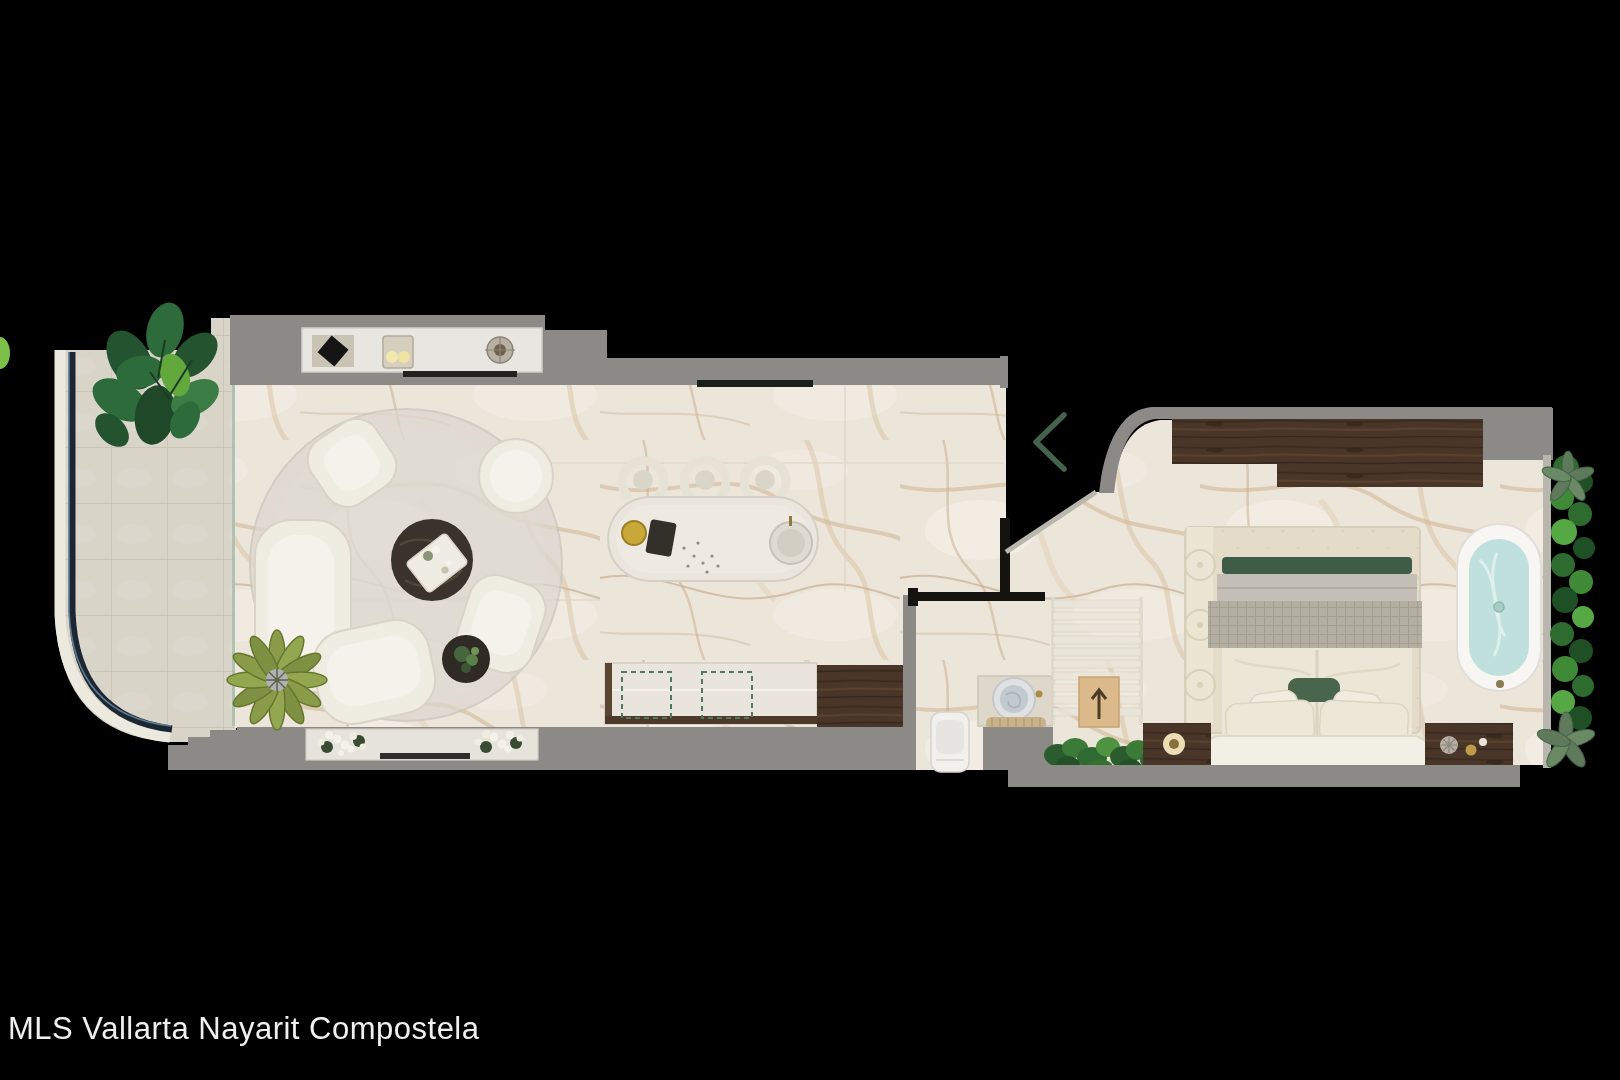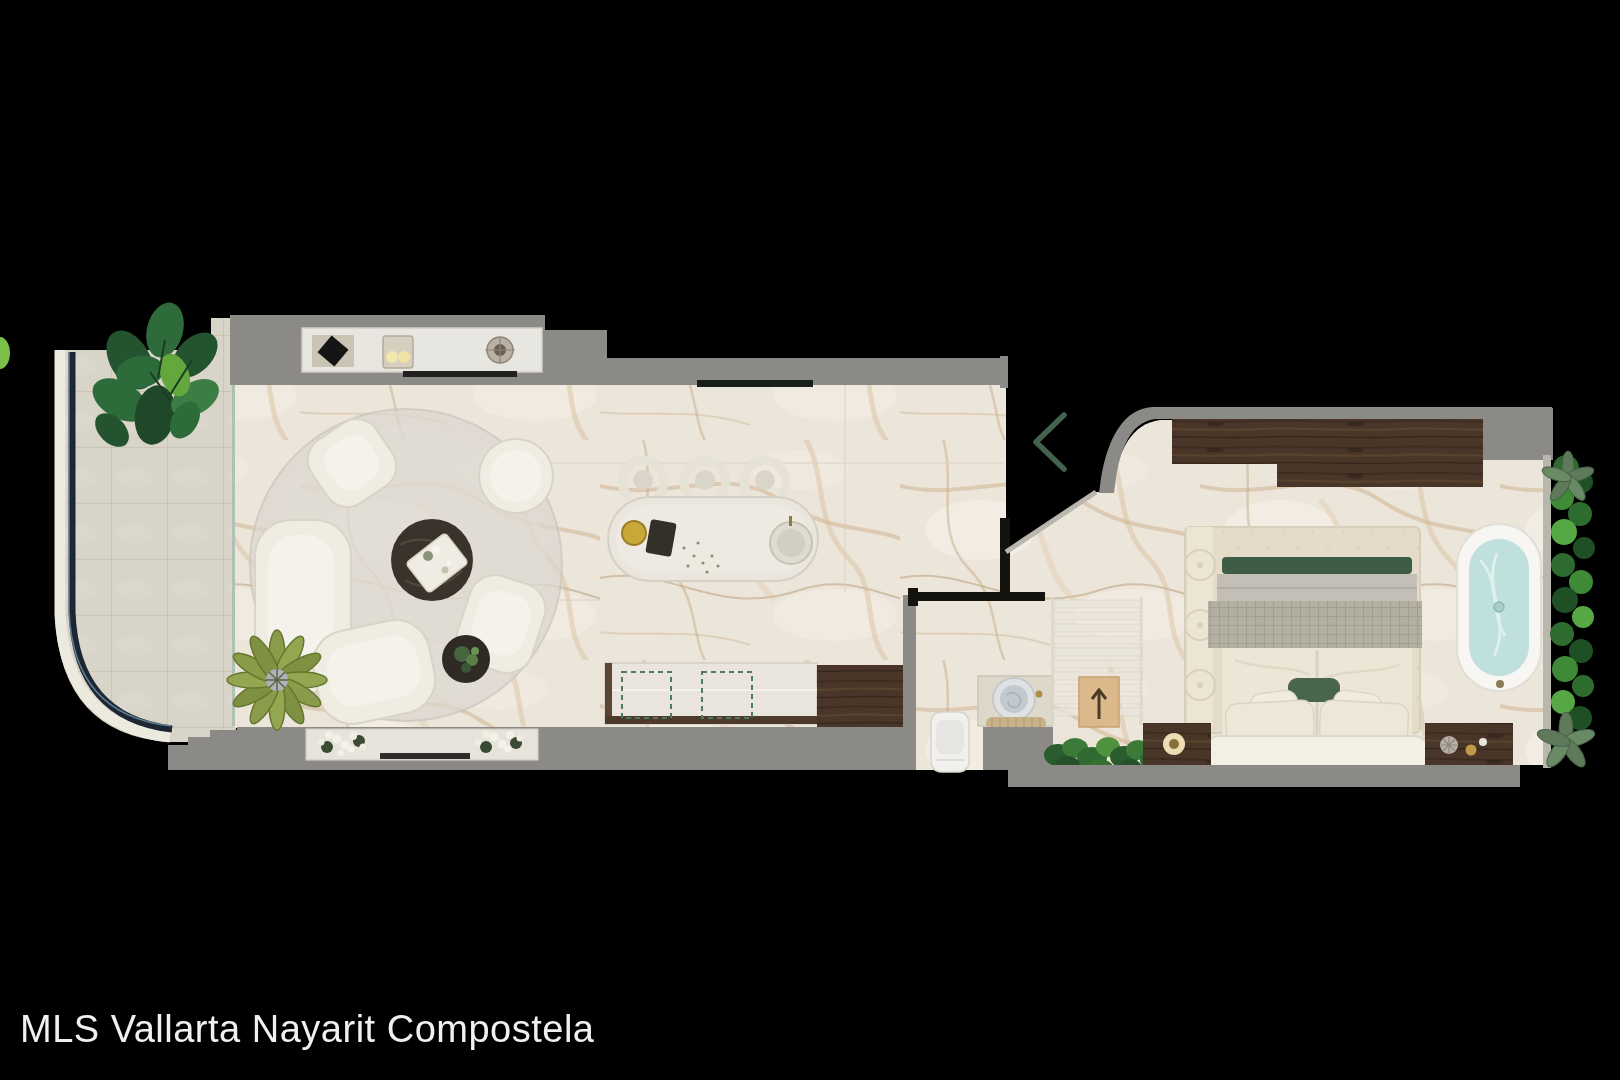"MLS Vallarta Nayarit Compostela" .watermark { font-size: 38px -> 31px; left: 20px -> 8px }
